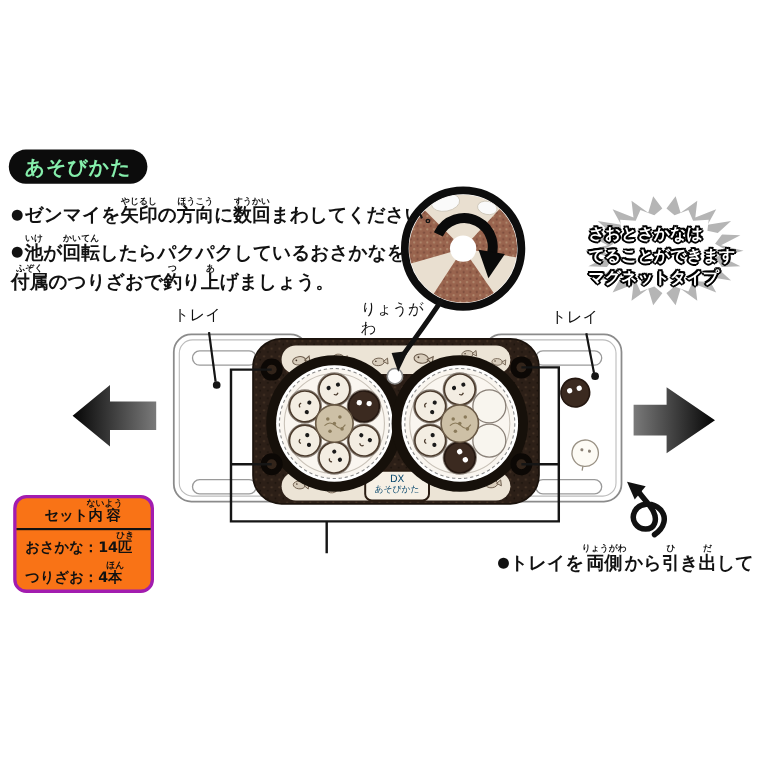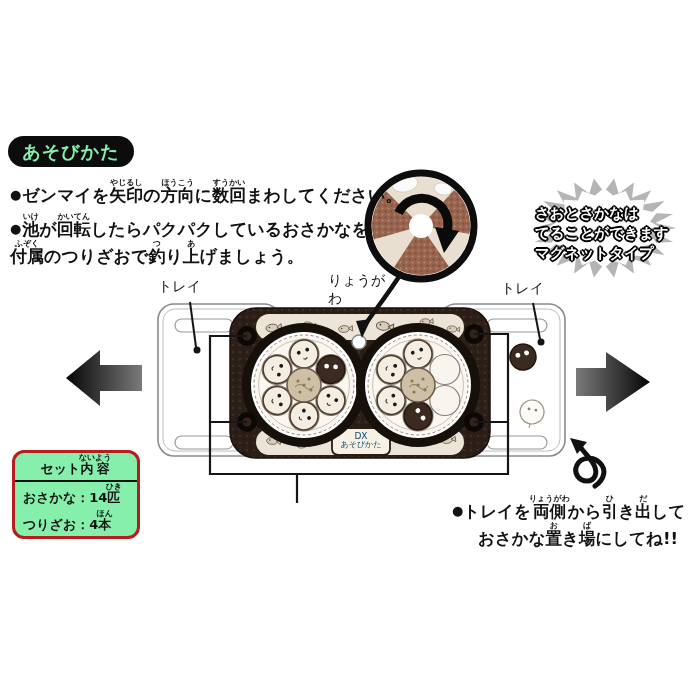"セット内ない容よう" .setbox { background: #86efac -> #f97316; border: 3px solid #b91c1c -> 3px solid #a21caf }
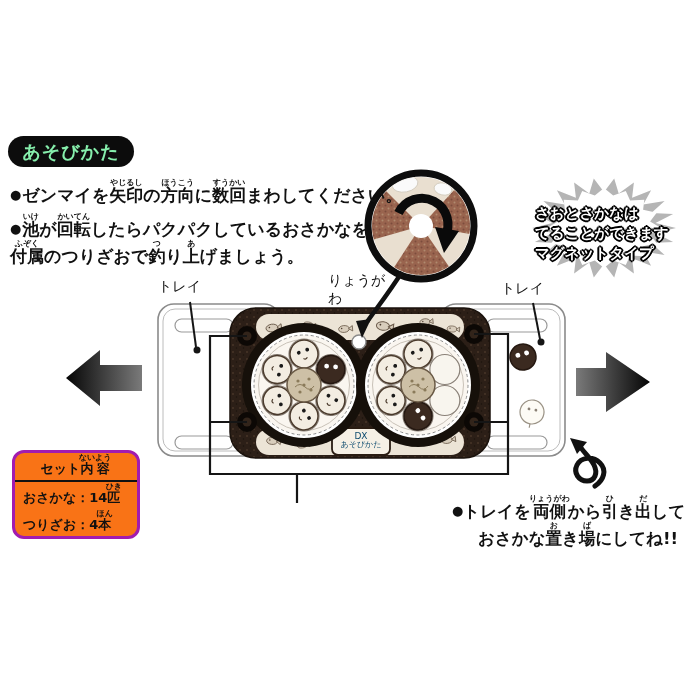"おさかな置おき場ばにしてね!!" div.abs { html: <div> <span>おさかな<ruby>置<rt>お</rt></ruby>き<ruby>場<rt>ば</rt></ruby>にしてね!!</span> </div> -> none }
